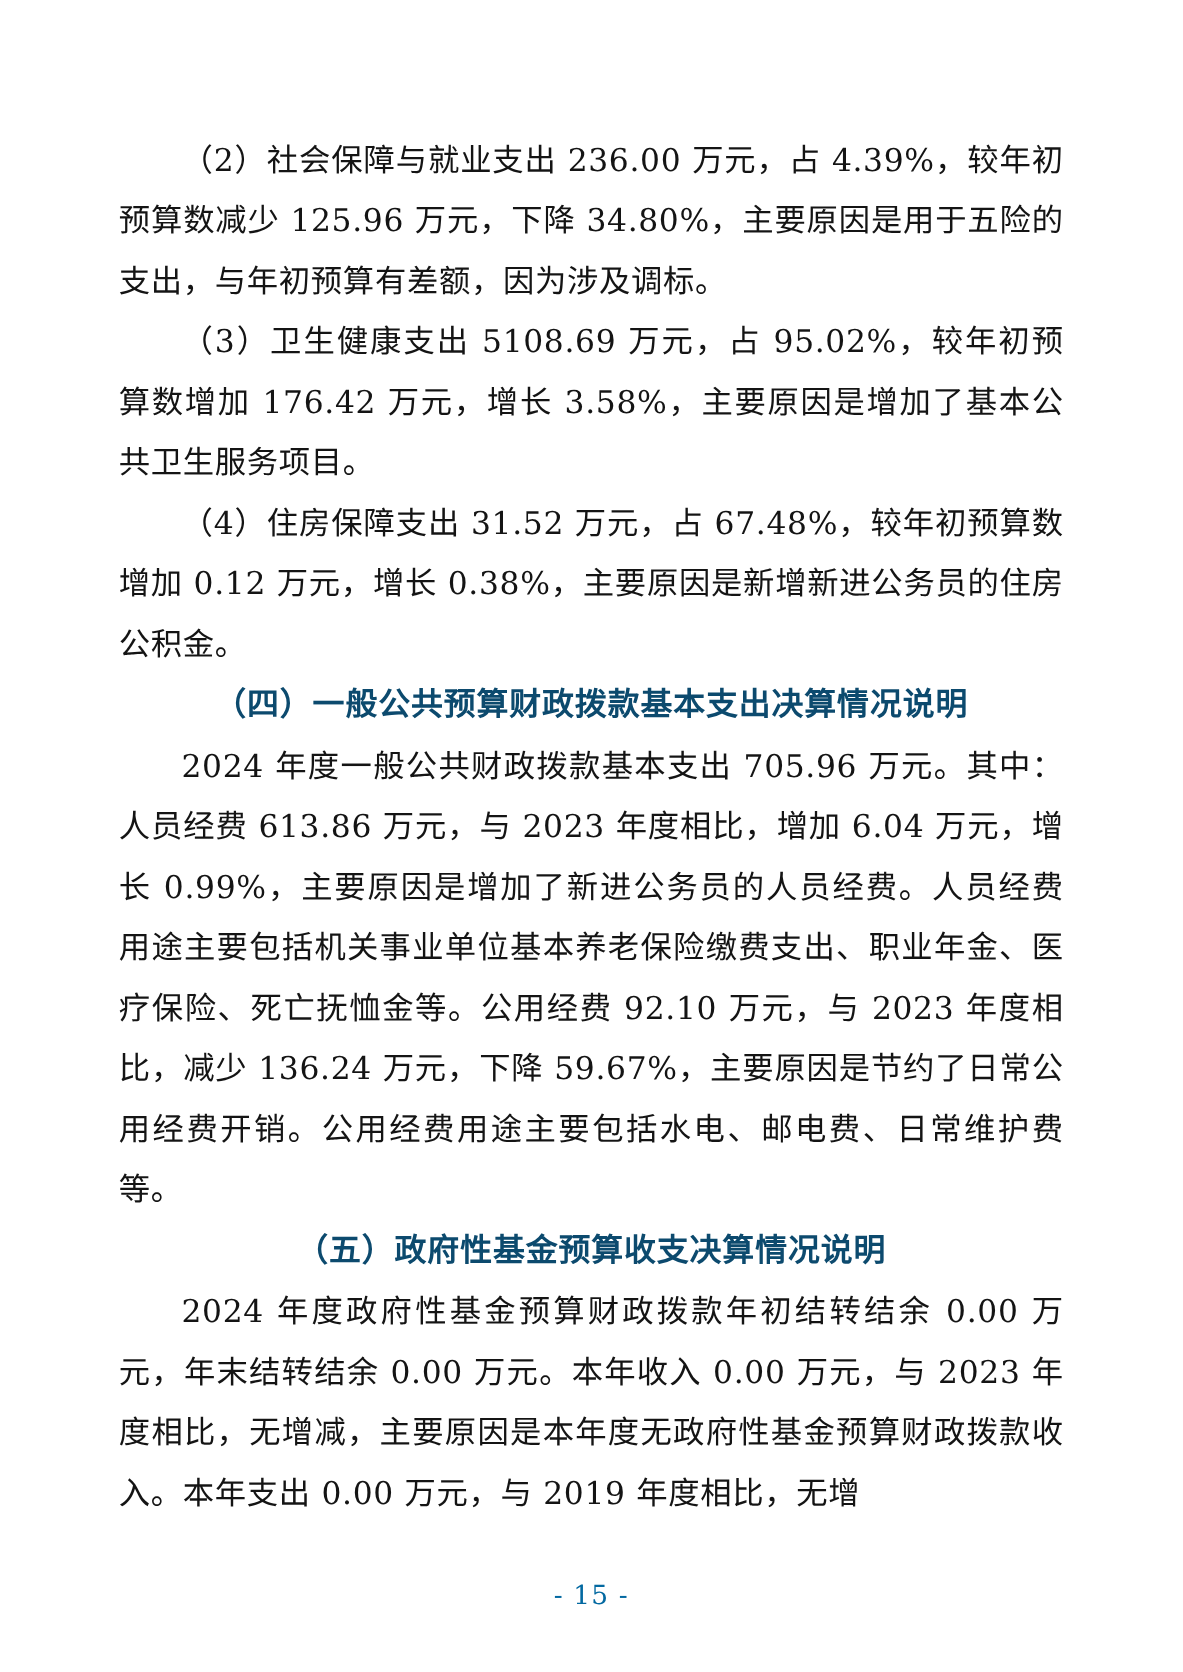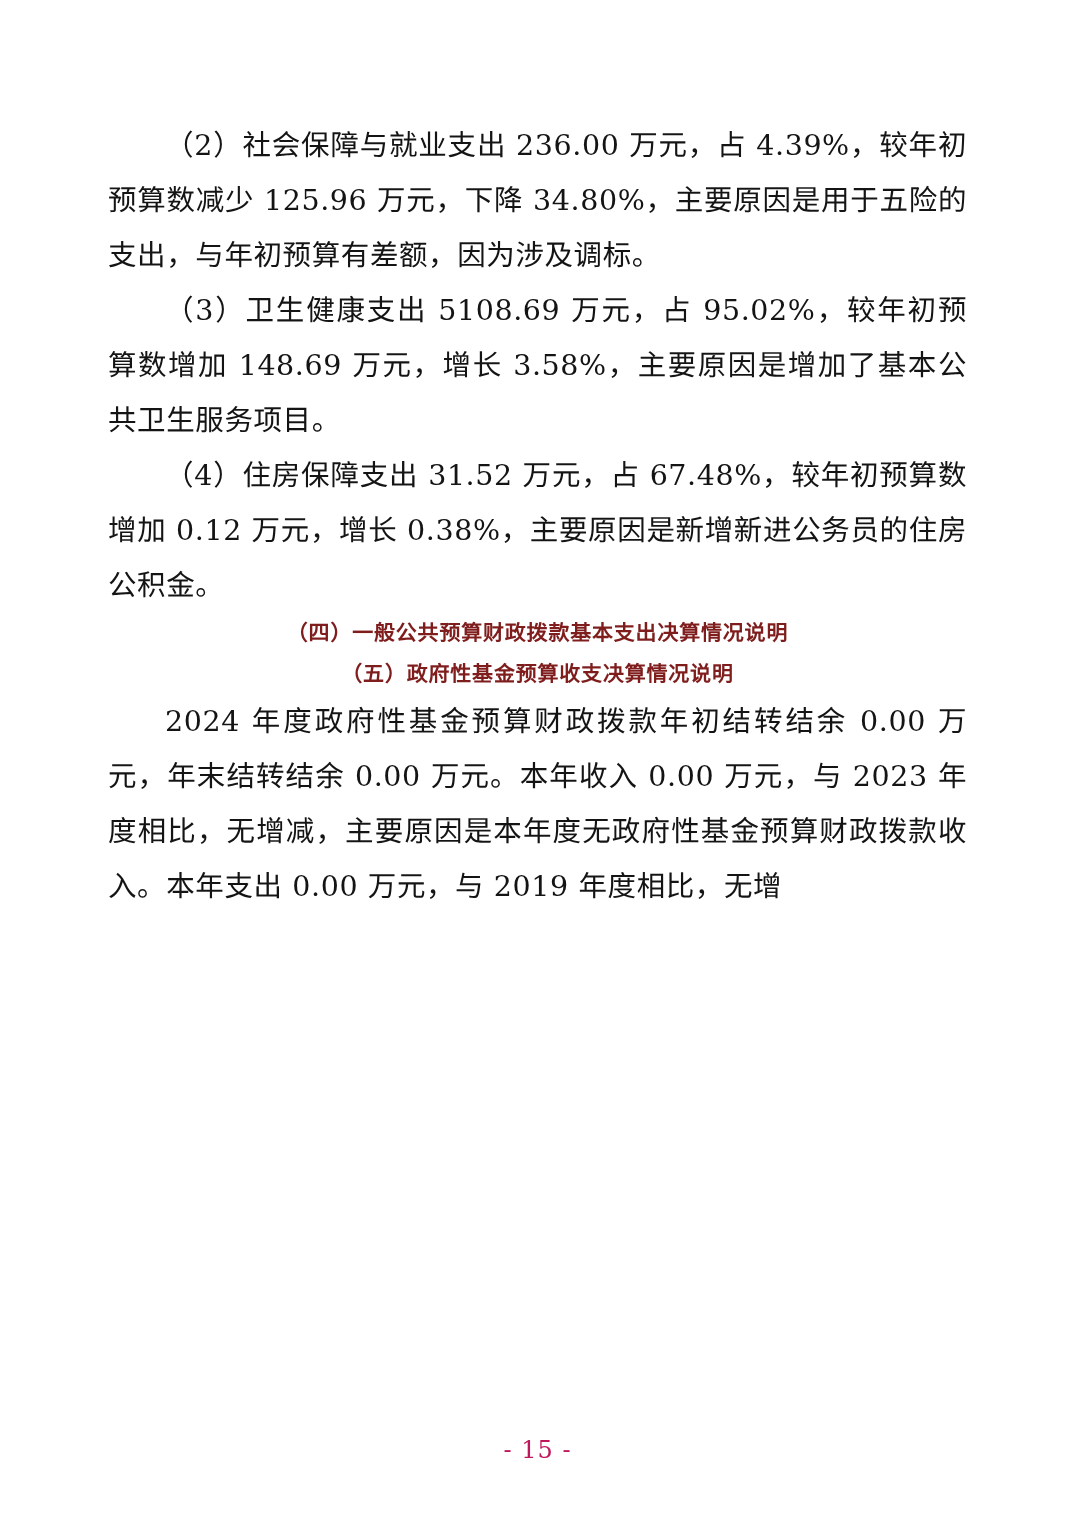"（3）卫生健康支出 5108.69 万元，占 95.02%，较年初预算数增加" p.body-text { text: 148.69 -> 176.42 }
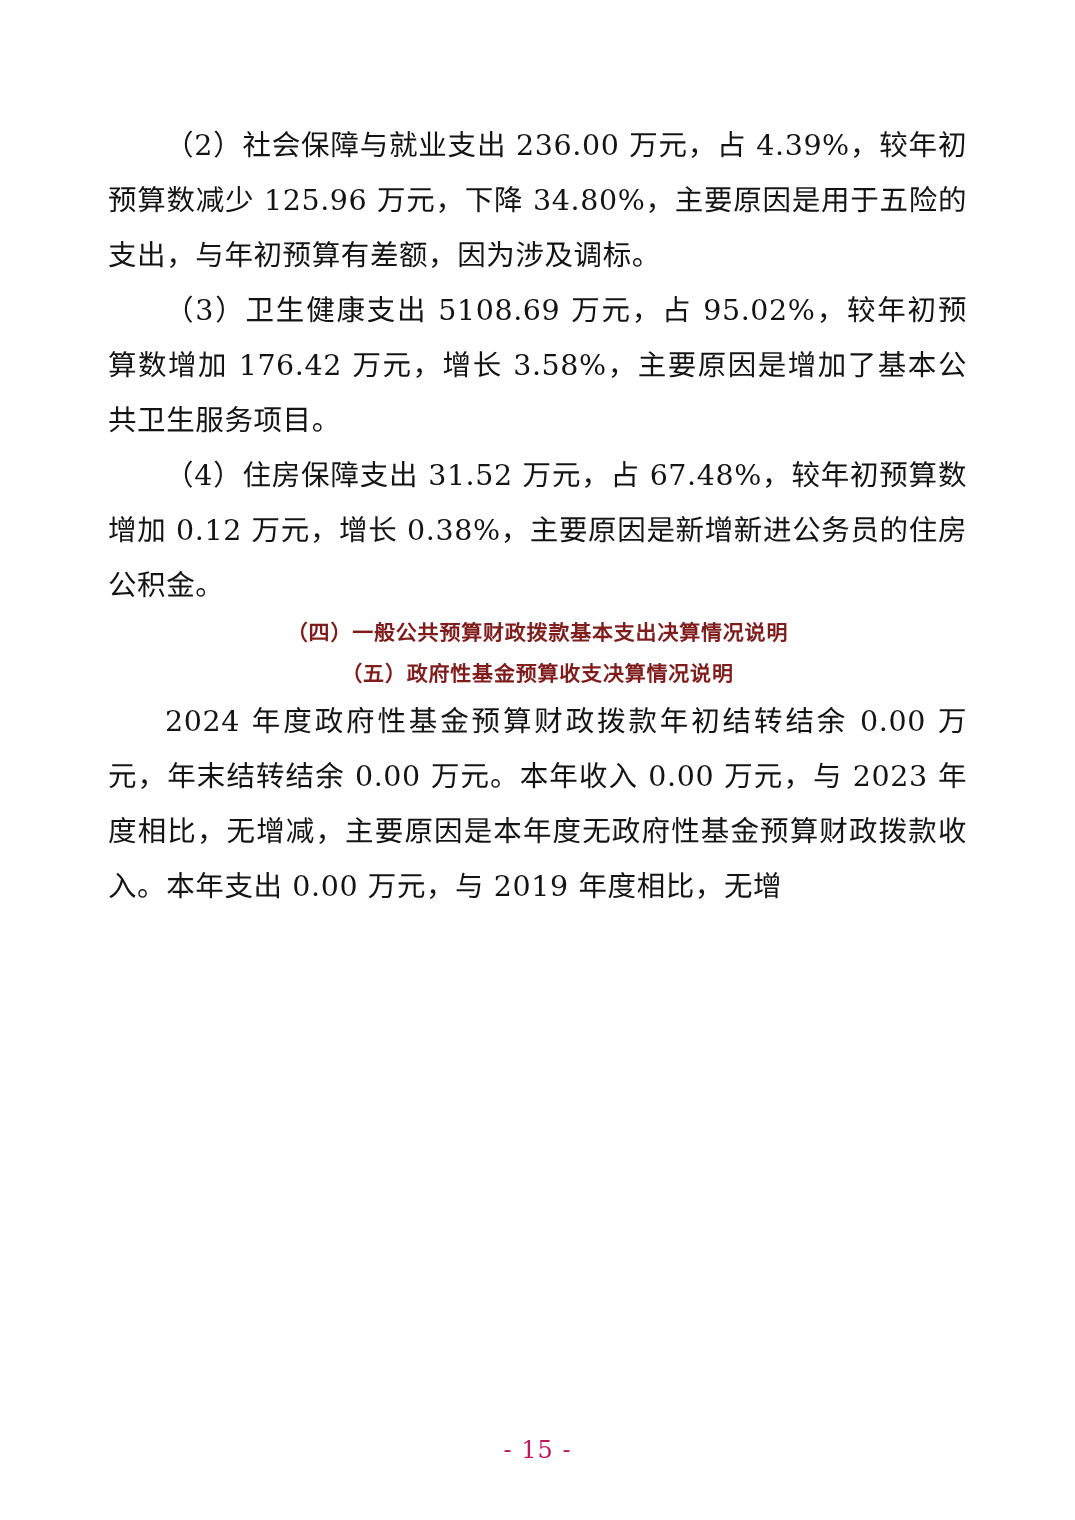"（四）一般公共预算财政拨款基本支出决算情况说明" .section-head { color: #7f1d1d -> #0c4a6e; font-size: 21px -> 29px }
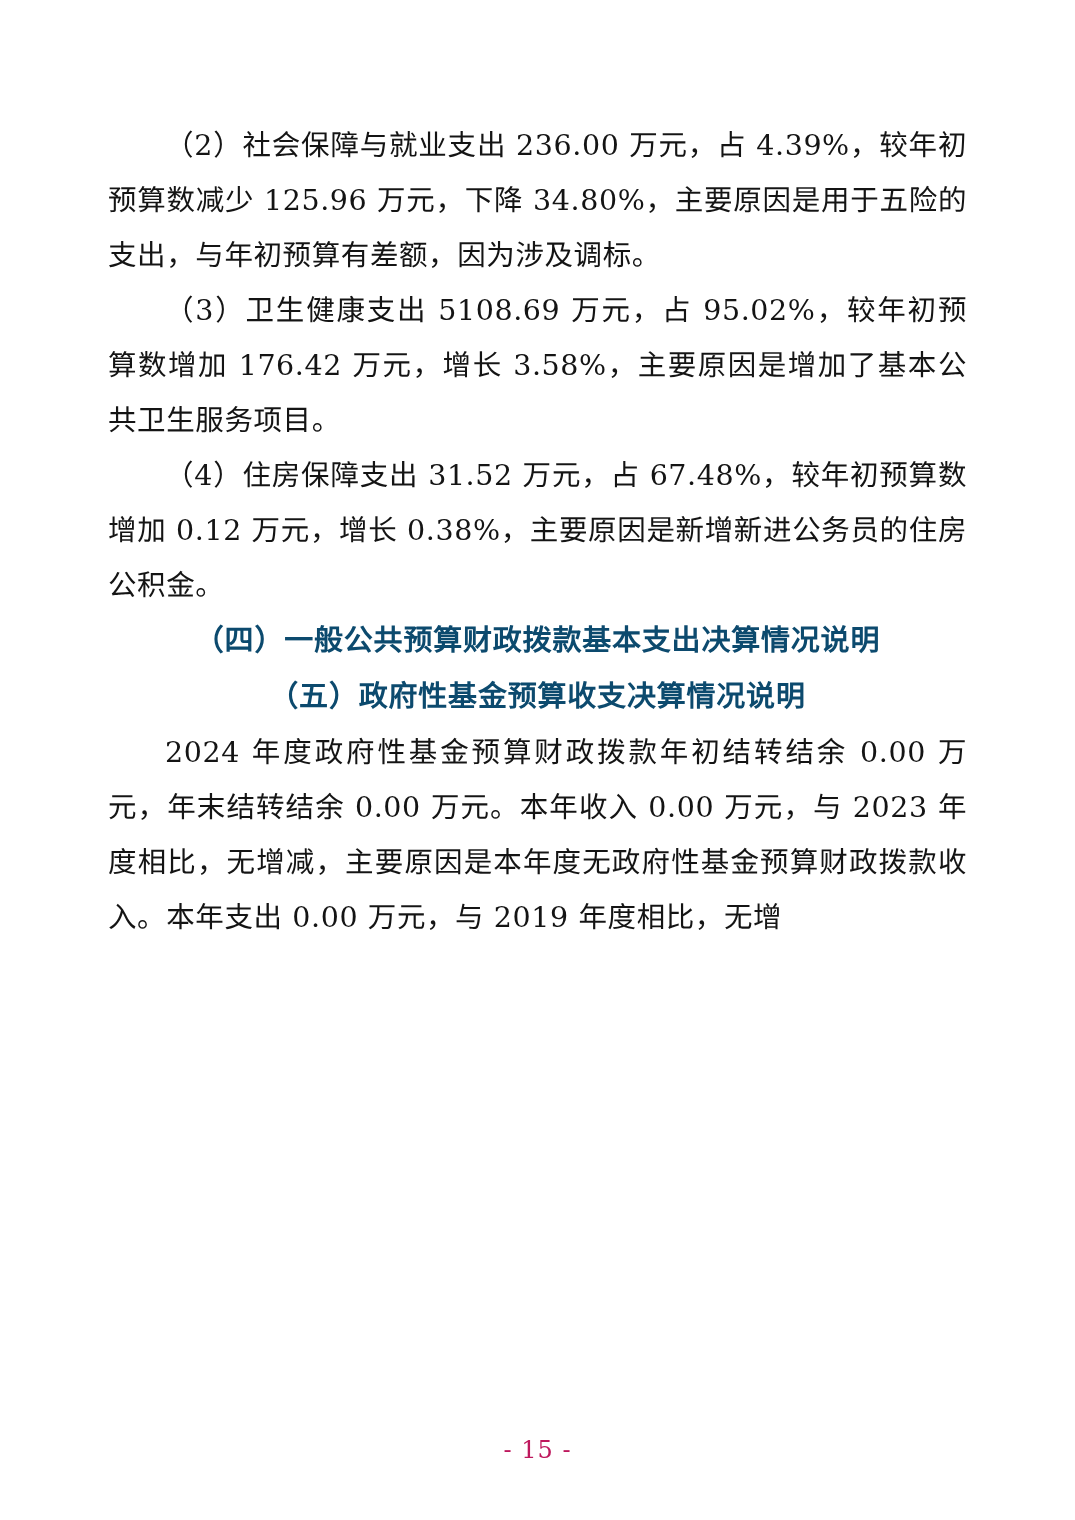"2024 年度一般公共财政拨款基本支出 705.96 万元。其中：人员经费" p.body-text { html: none -> <p>2024 年度一般公共财政拨款基本支出 705.96 万元。其中：人员经费 613.86 万元，与 2023 年度相比，增加 6.04 万元，增长 0.99%，主要原因是增加了新进公务员的人员经费。人员经费用途主要包括机关事业单位基本养老保险缴费支出、职业年金、医疗保险、死亡抚恤金等。公用经费 92.10 万元，与 2023 年度相比，减少 136.24 万元，下降 59.67%，主要原因是节约了日常公用经费开销。公用经费用途主要包括水电、邮电费、日常维护费等。</p> }
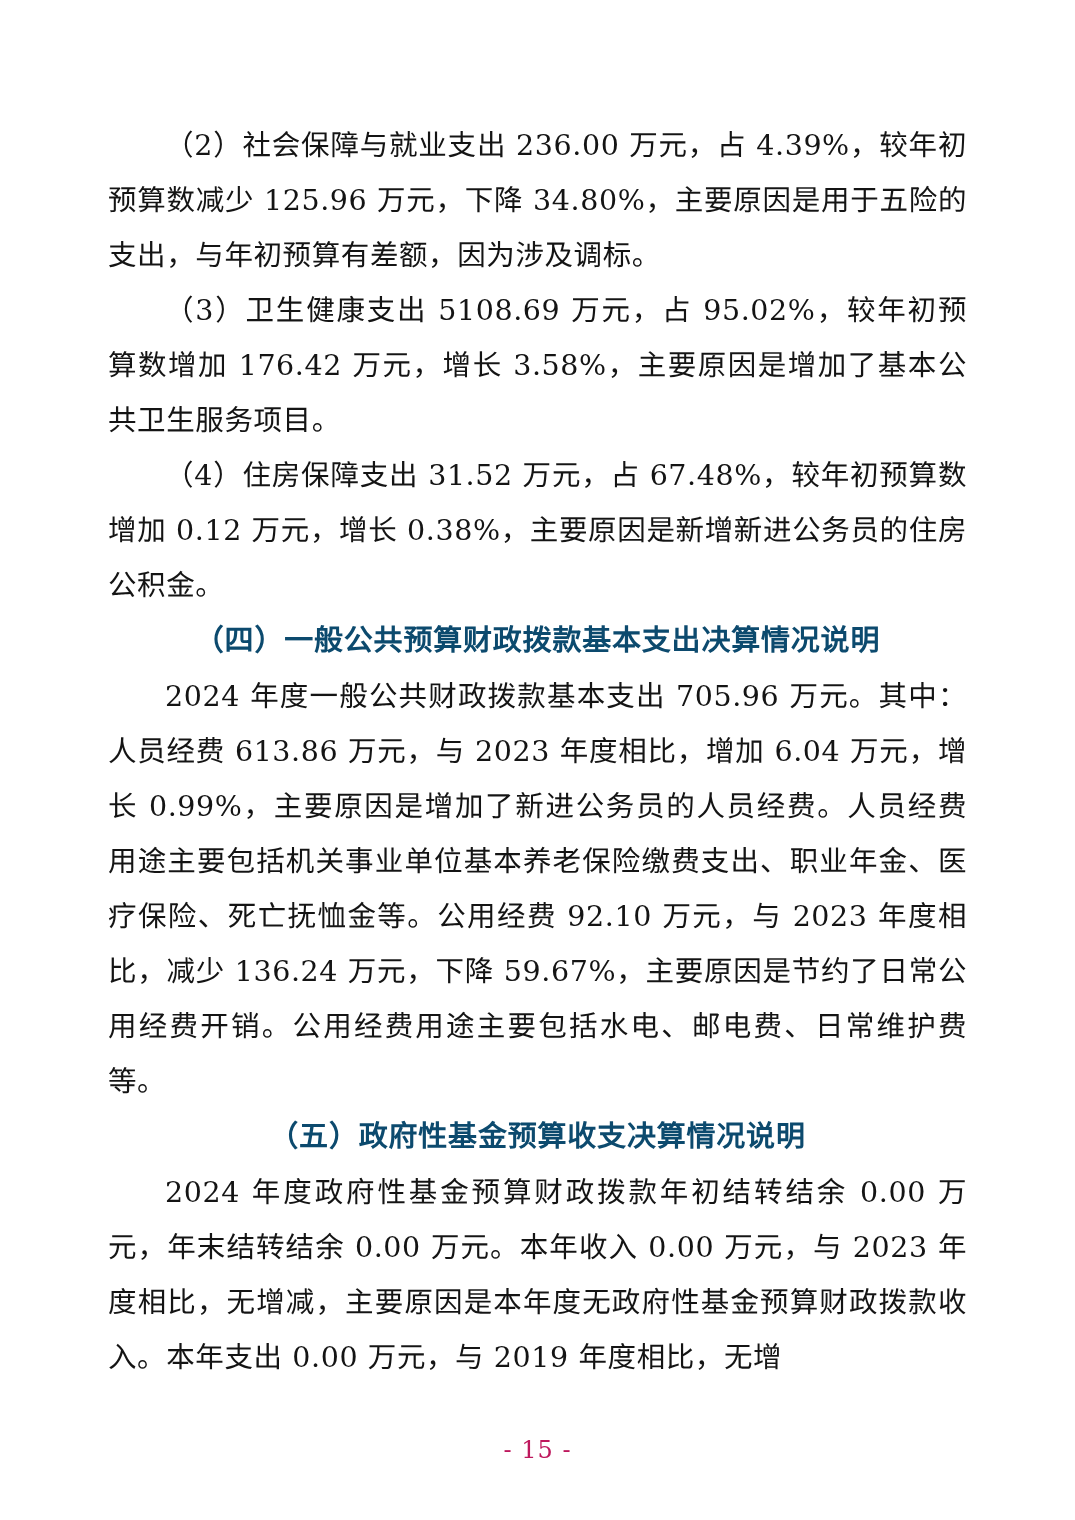"- 15 -" .footer { color: #be185d -> #0369a1 }
